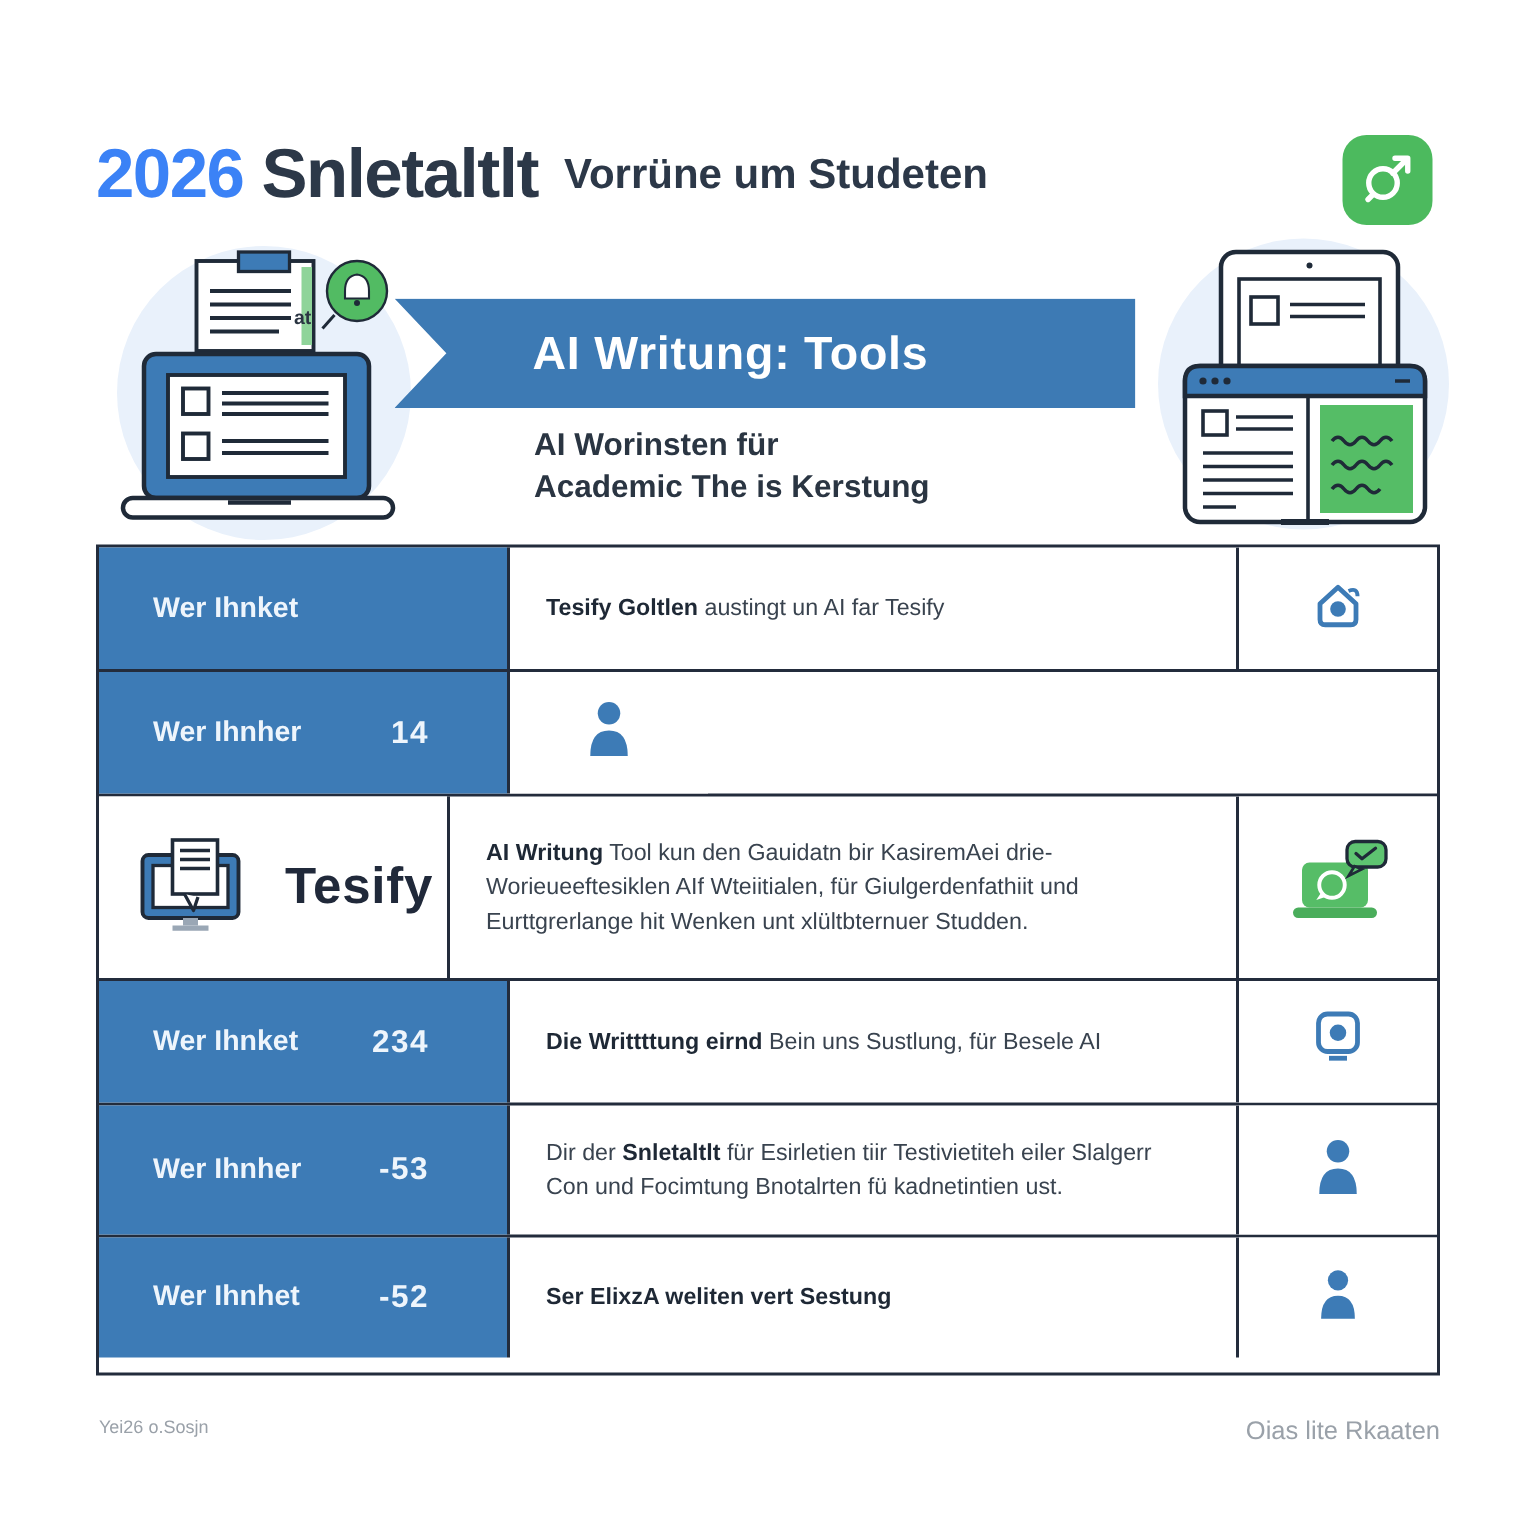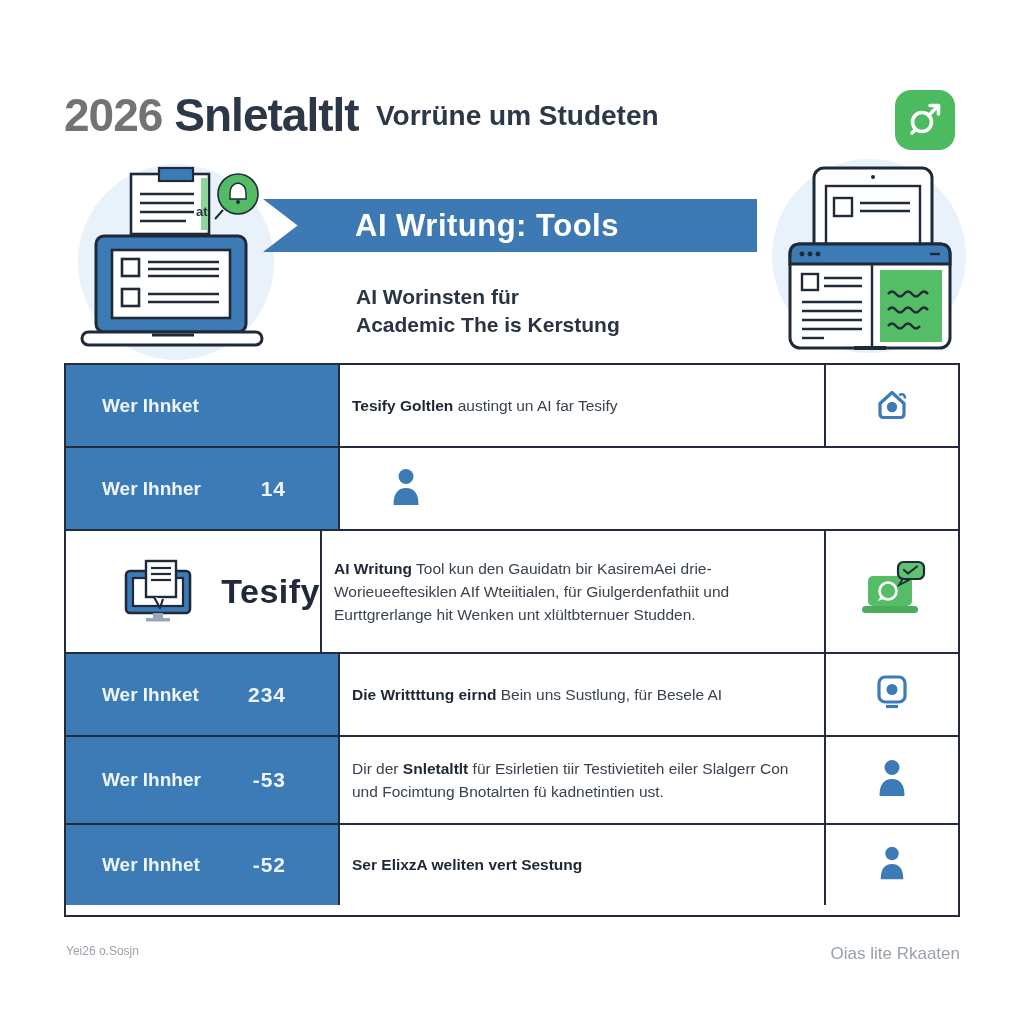"2026" .title-year { color: #737373 -> #3b82f6 }
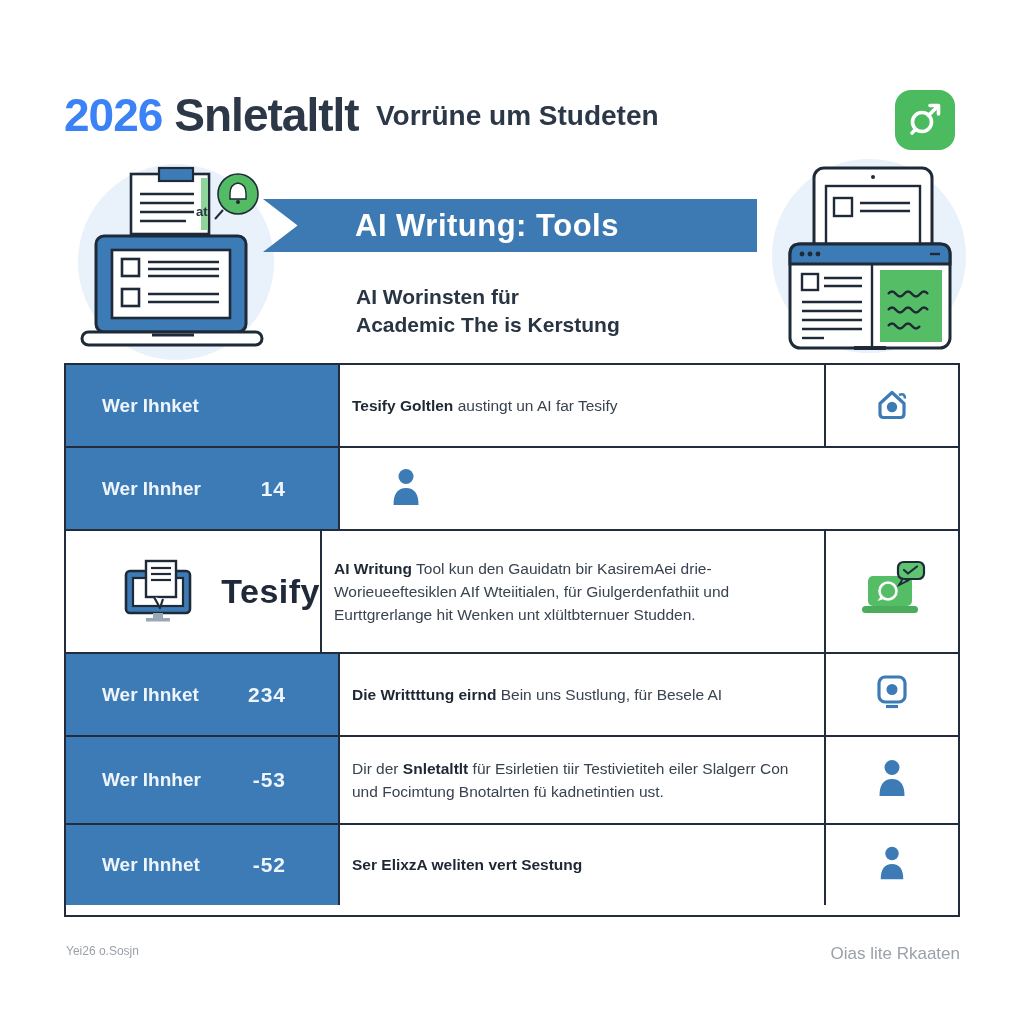"AI Writung: Tools" .banner { height: 53px -> 73px }
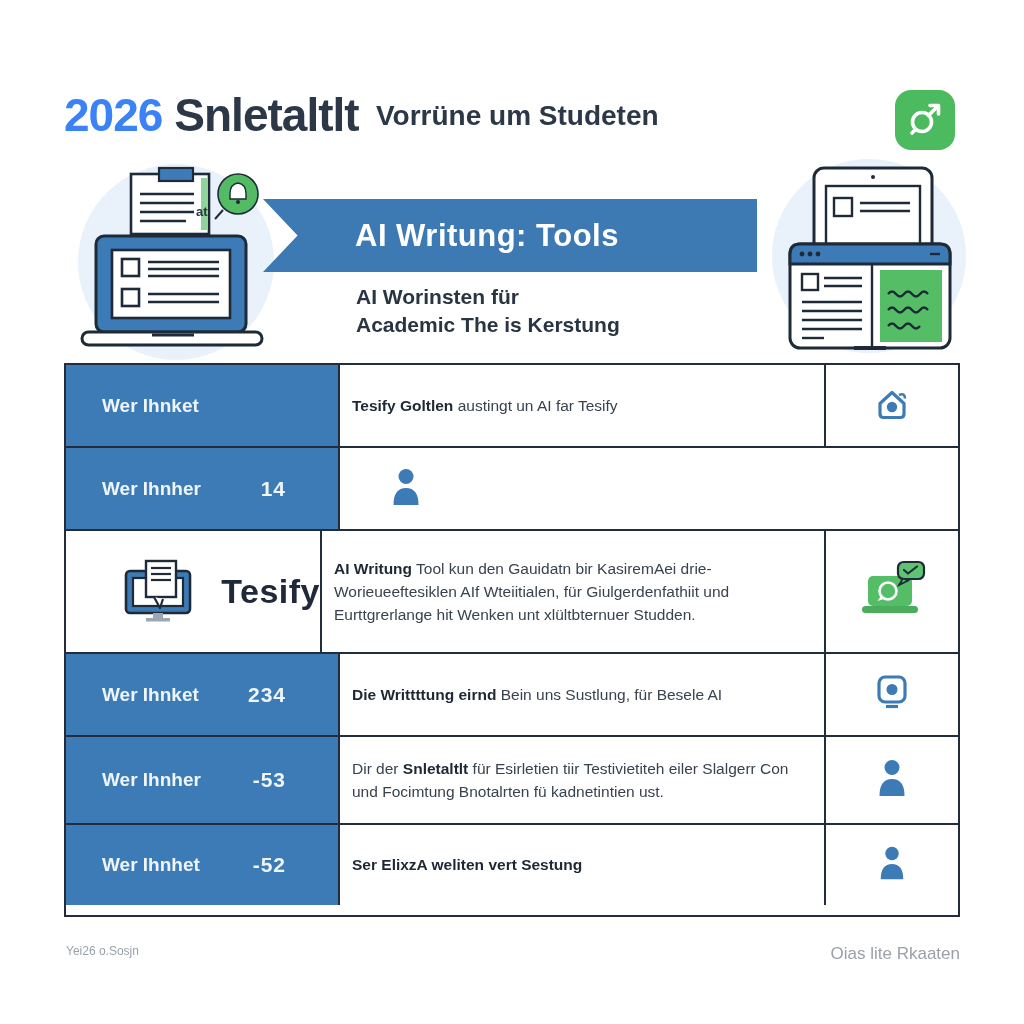"Tesify Goltlen austingt un AI" .content-cell { padding: 10px 26px 10px 12px -> 10px 26px 10px 24px }
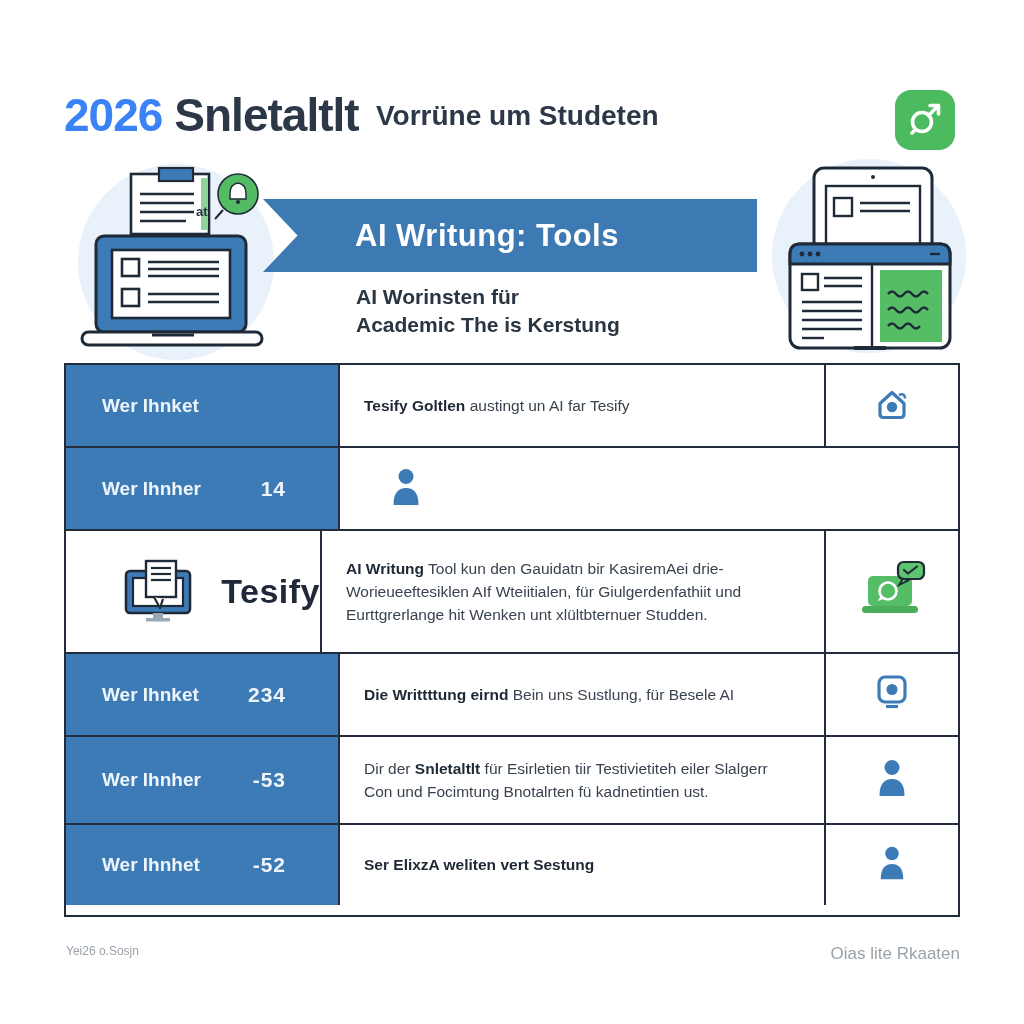"Tesify" .brand-cell { justify-content: flex-end -> none; width: 254px -> 232px }
